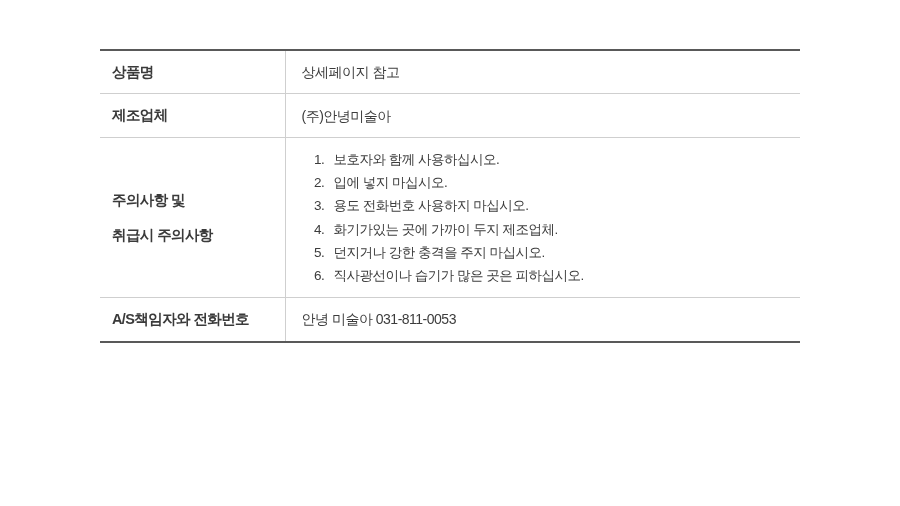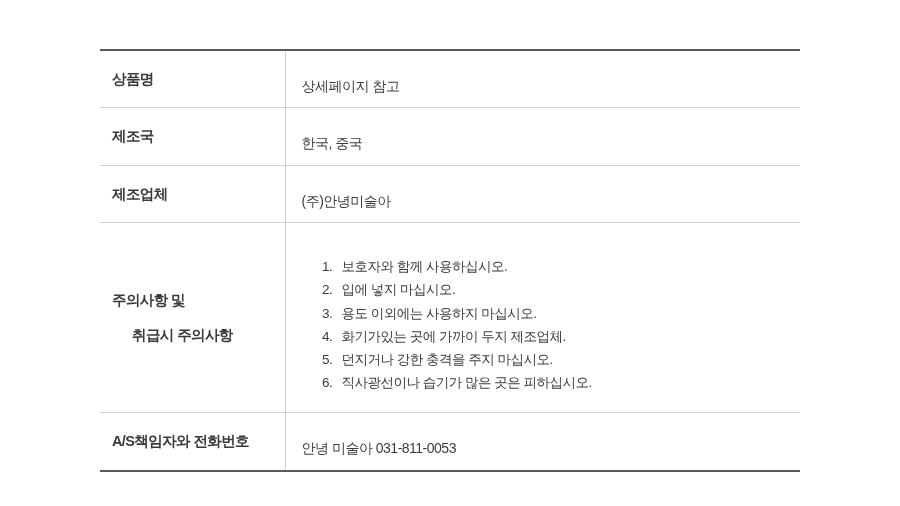"상세페이지 참고" table.spec td { padding: 24px 10px 10px 16px -> 10px 10px 10px 16px }
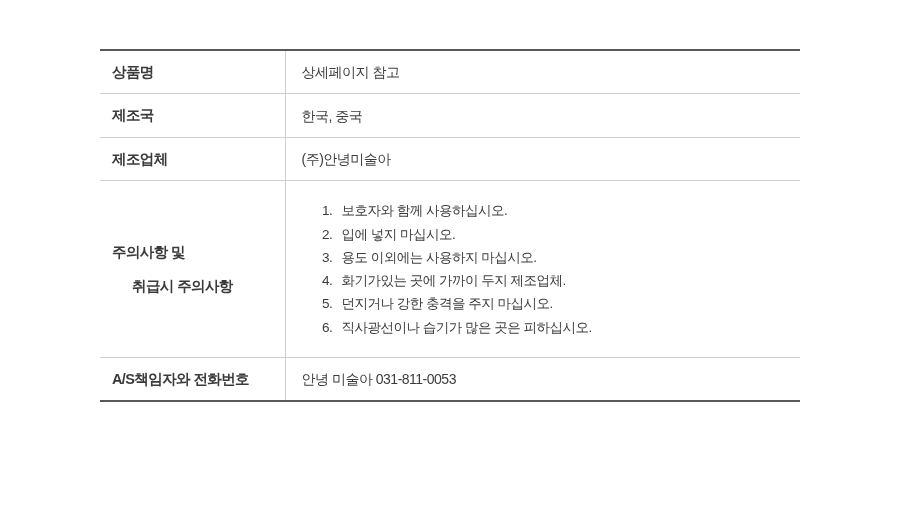"제조국" tr.row { html: <tr> <th>제조국</th> <td>한국, 중국</td> </tr> -> none }
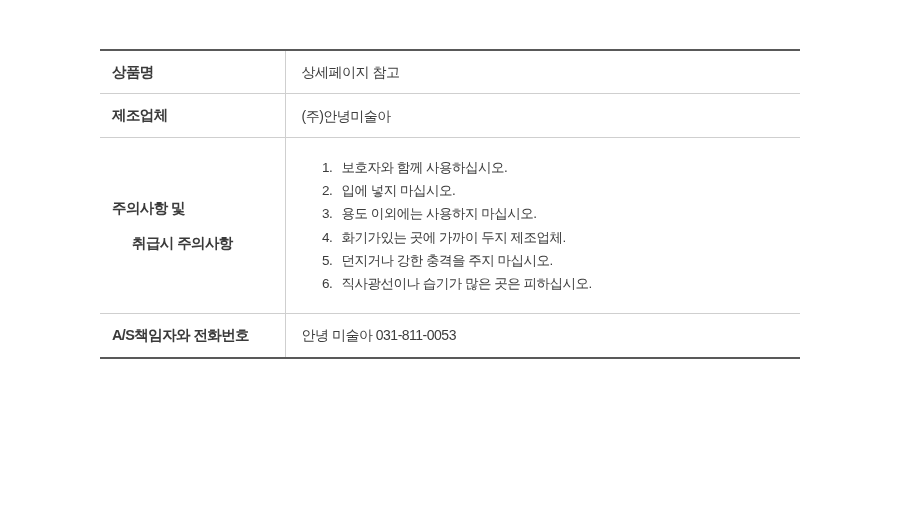"보호자와 함께 사용하십시오." ol.caution { margin: 8px -> 0 }
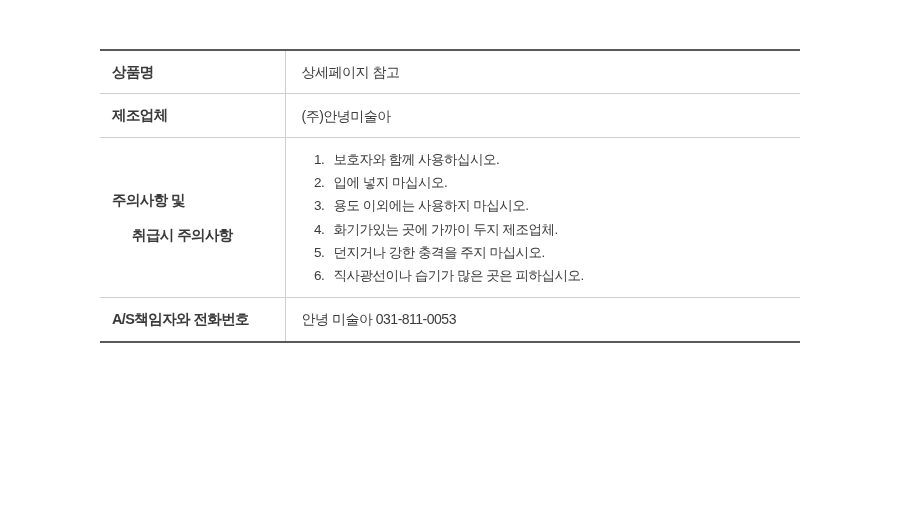"용도 이외에는 사용하지 마십시오." li { text: 이외에는 -> 전화번호 }
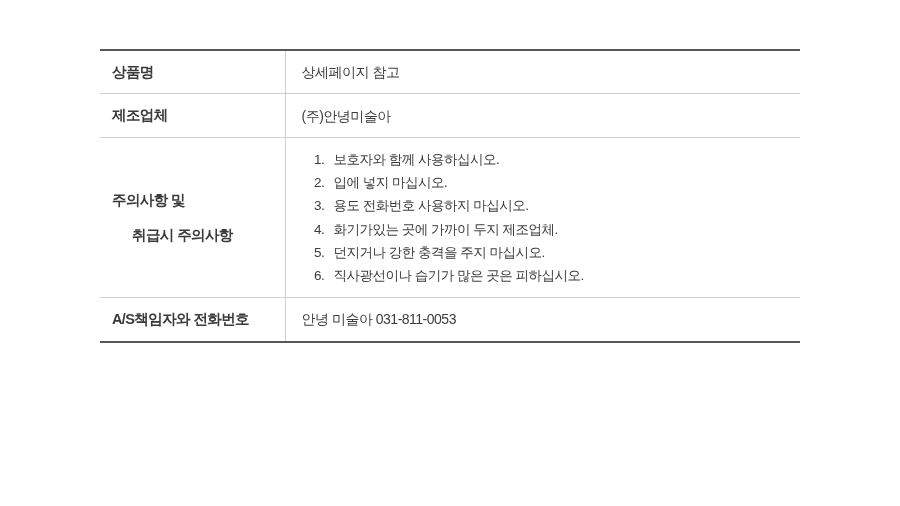"취급시 주의사항" .th-line + .th-line { margin-left: 20px -> none }
